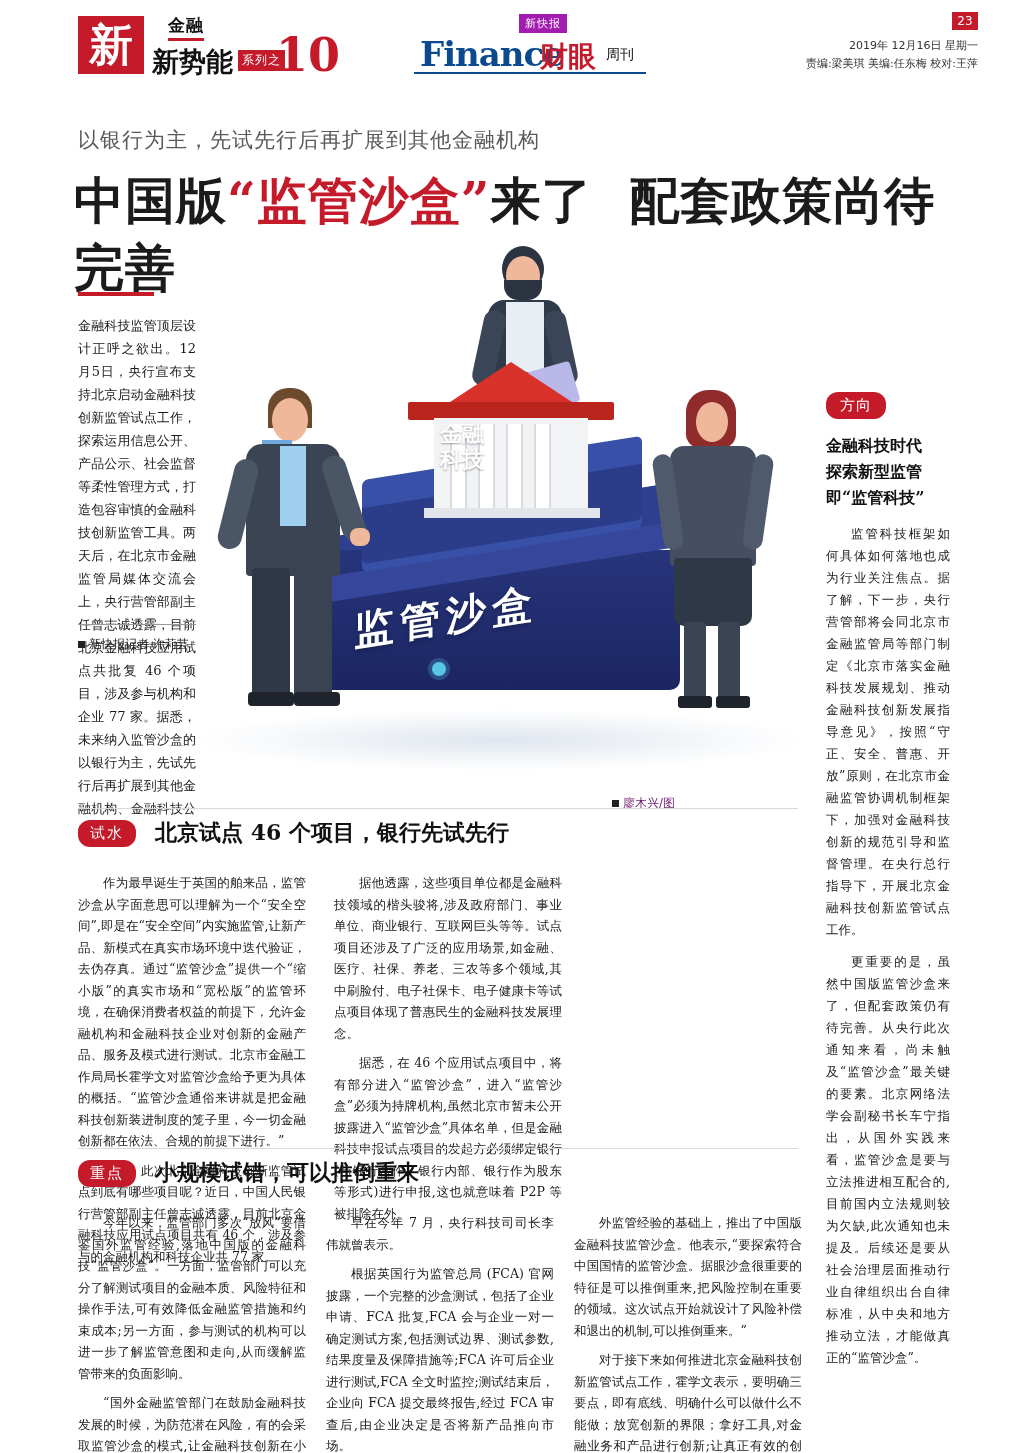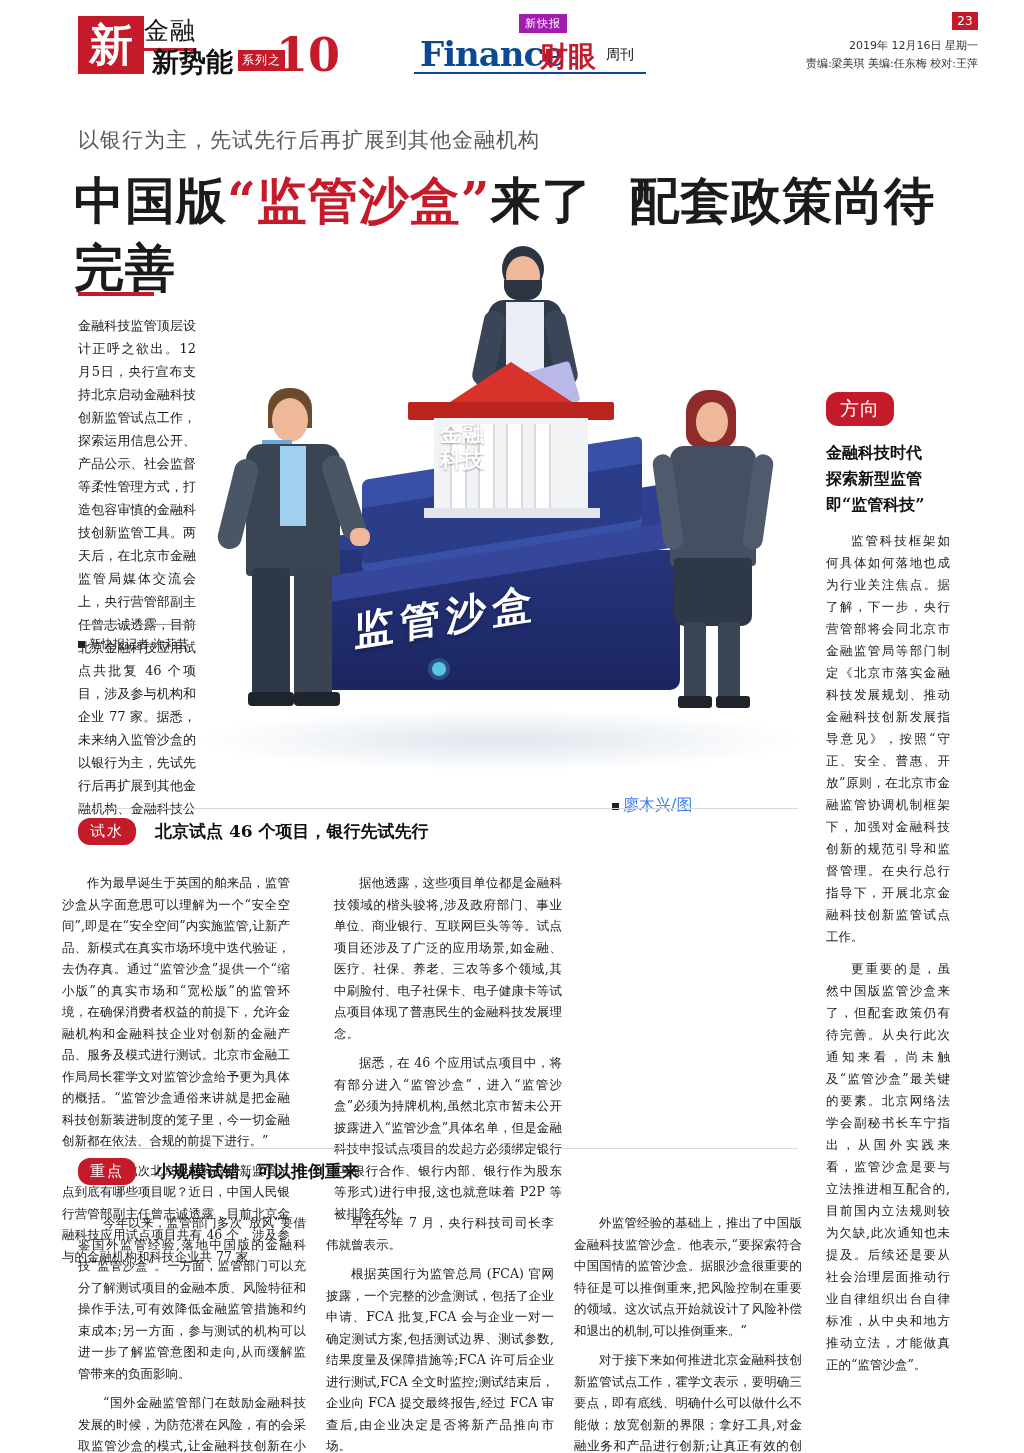"金融" .mh-jinrong { font-size: 25px -> 17px; font-weight: normal -> bold; left: 66px -> 90px }
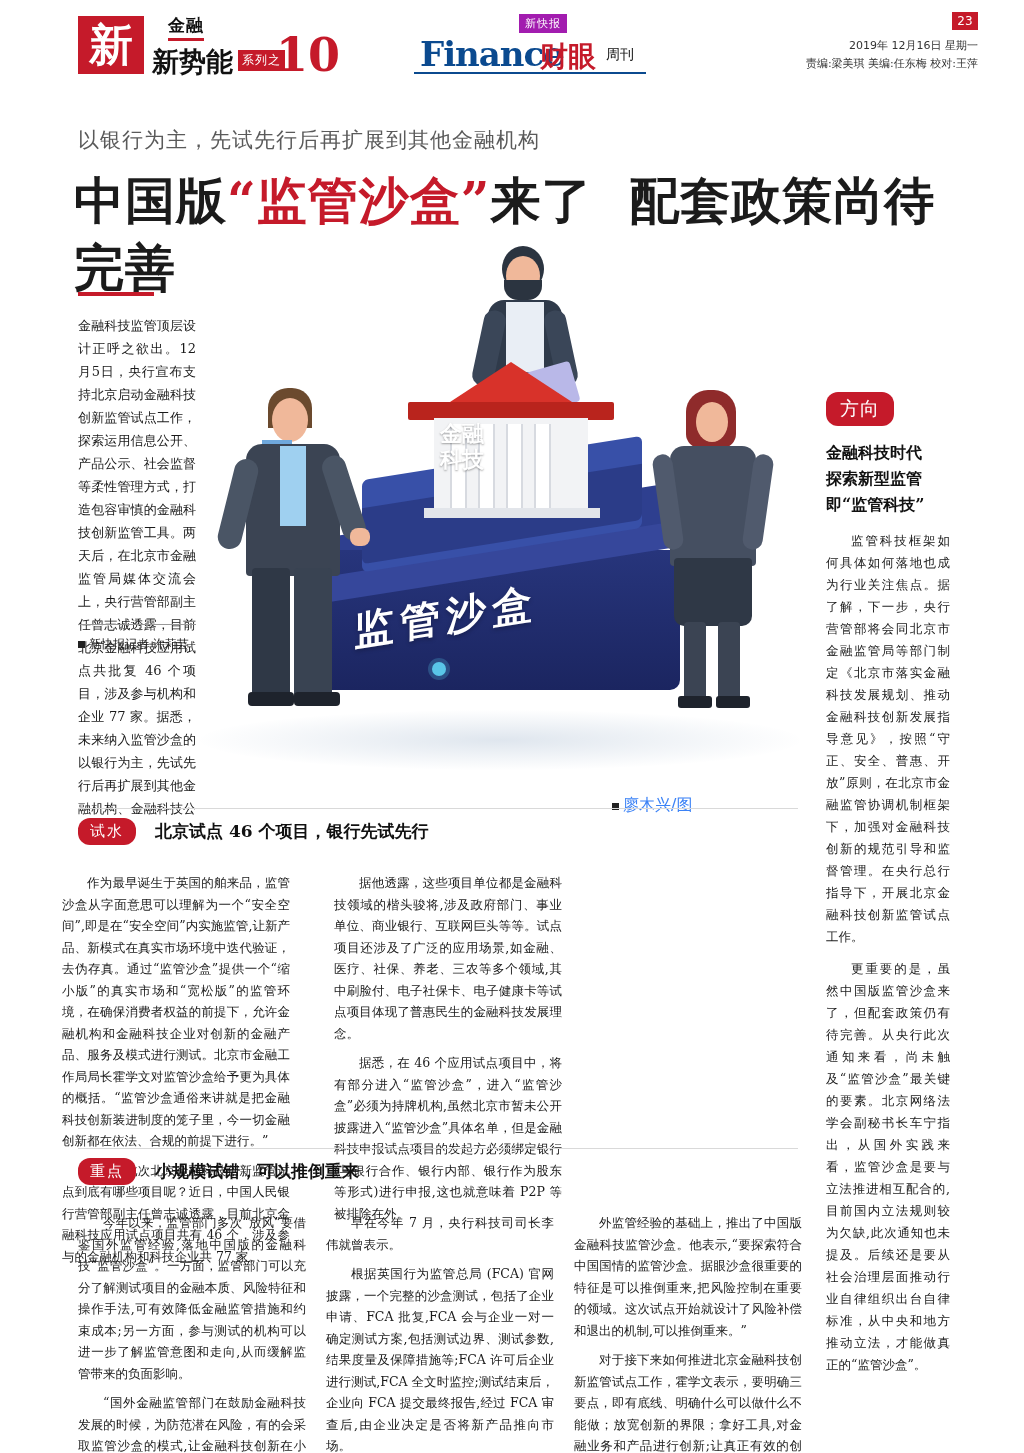"方向" .pill { font-size: 19px -> 15px }
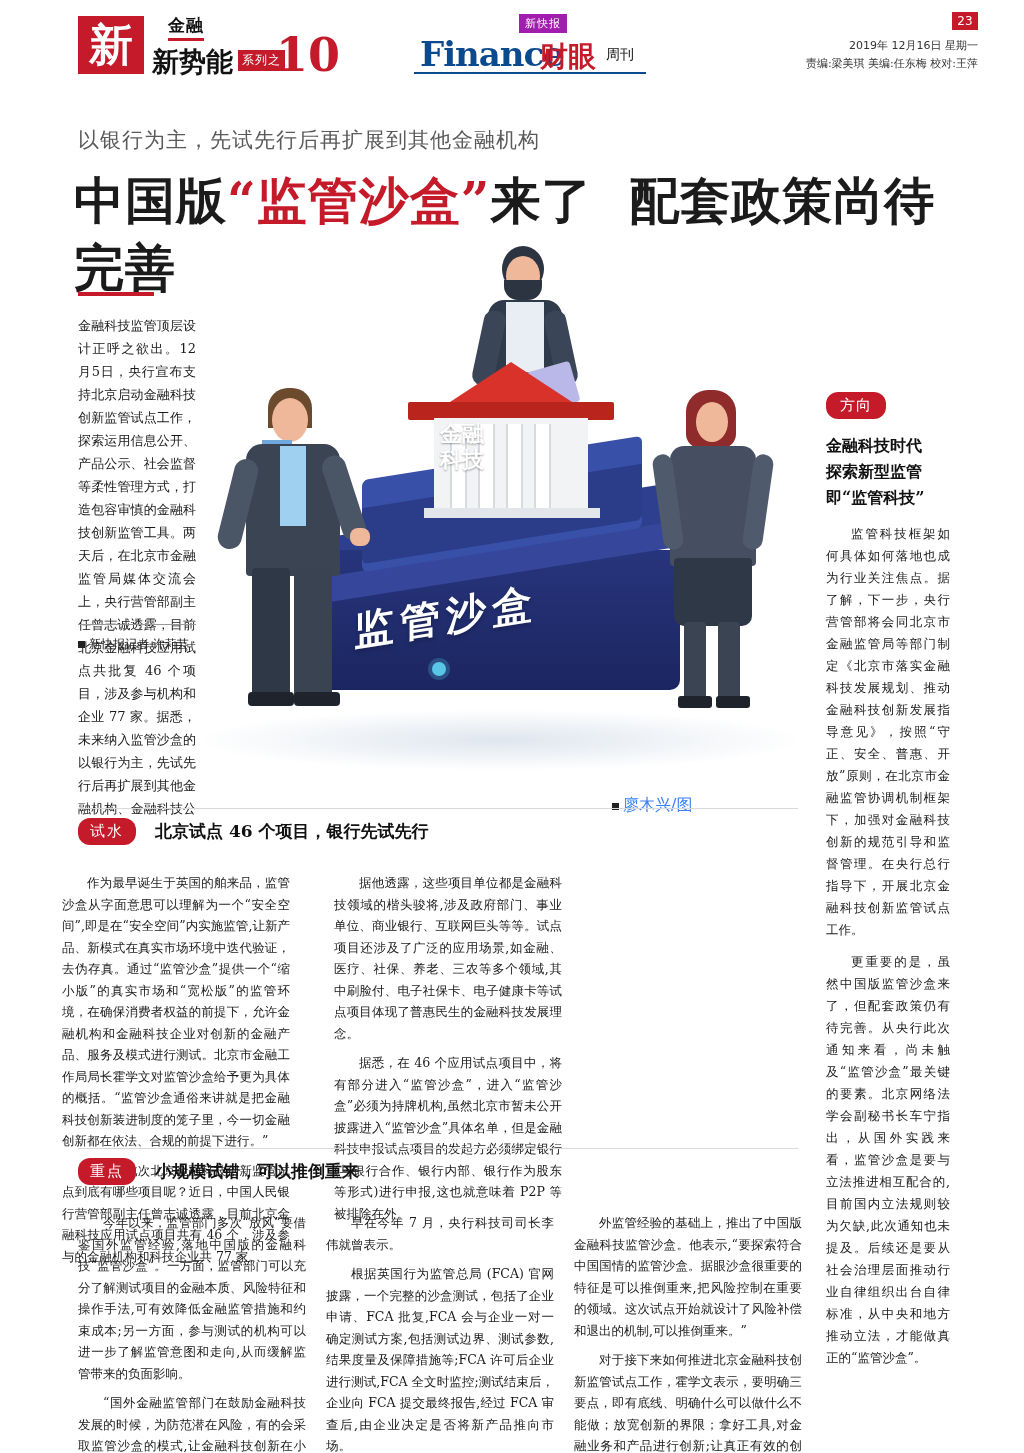"廖木兴/图" .credit { color: #3b82f6 -> #701a75; font-size: 16px -> 12px }
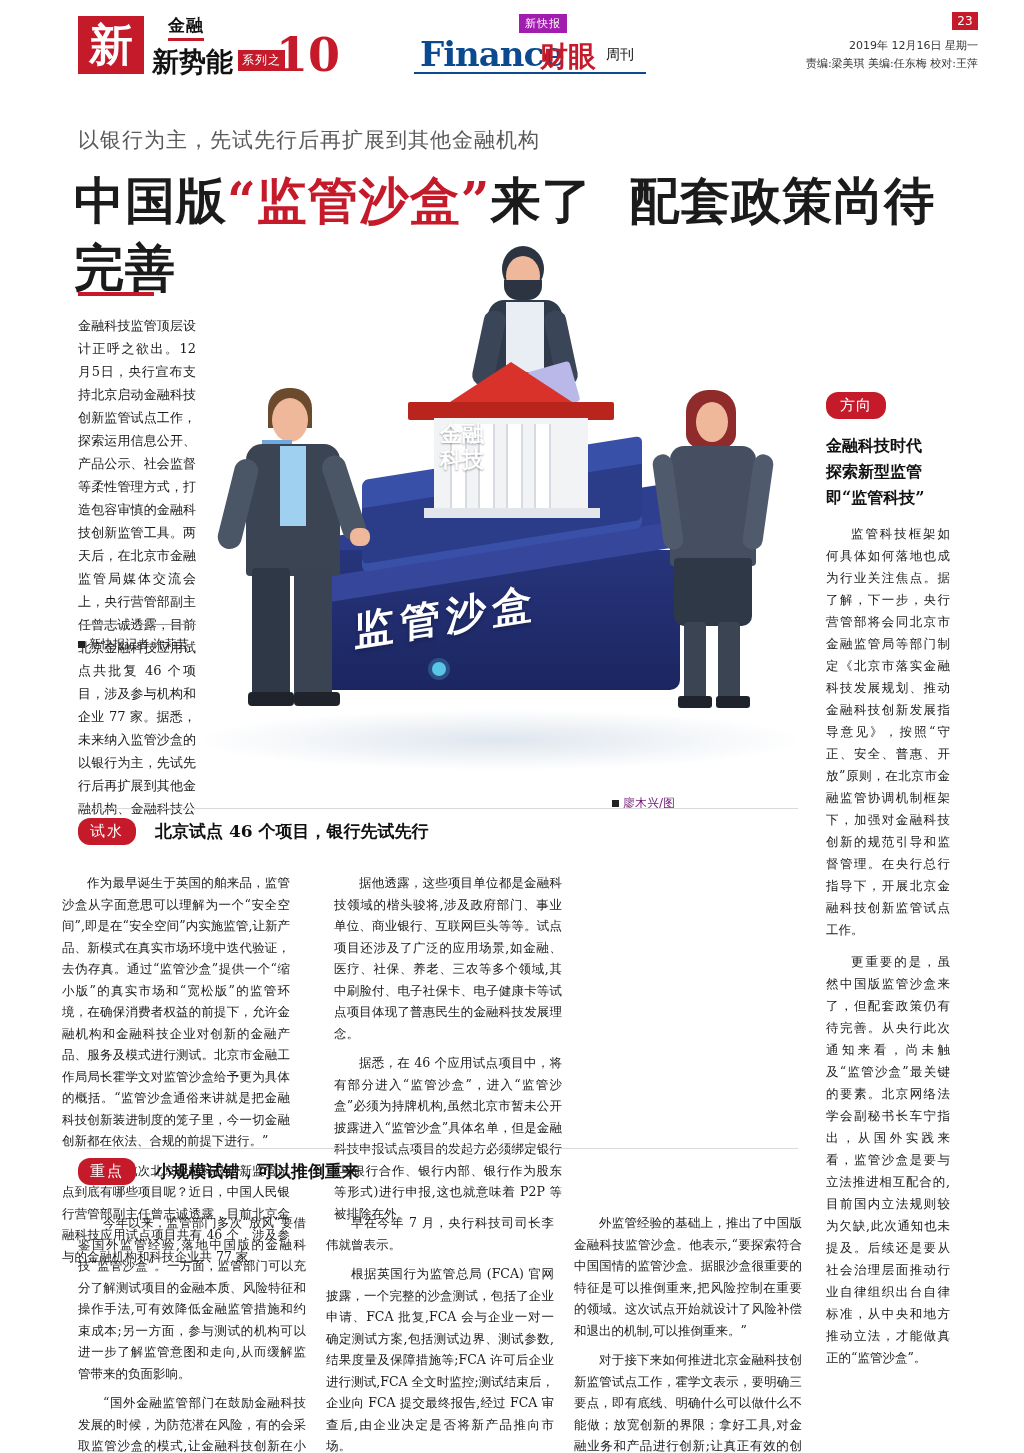"北京试点 46 个项目，银行先试先行" .sec-title { font-size: 17px -> 22px }
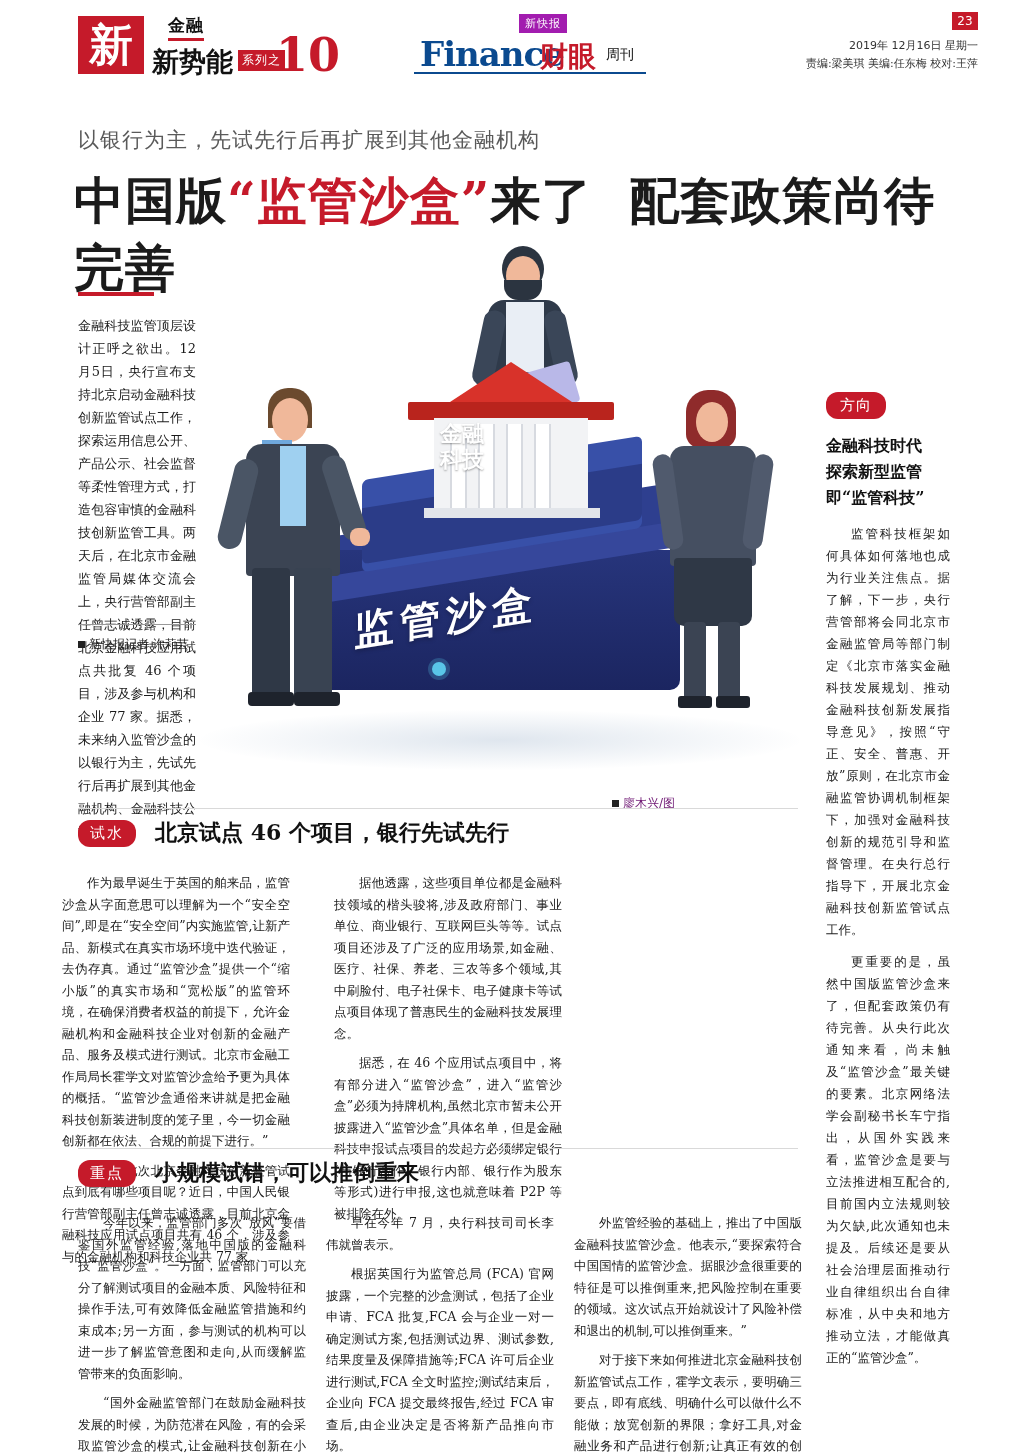"作为最早诞生于英国的舶来品，监管沙盒从字面意思可以理解为一个“安全空间”,即是在" div.col { left: 62px -> 78px }
